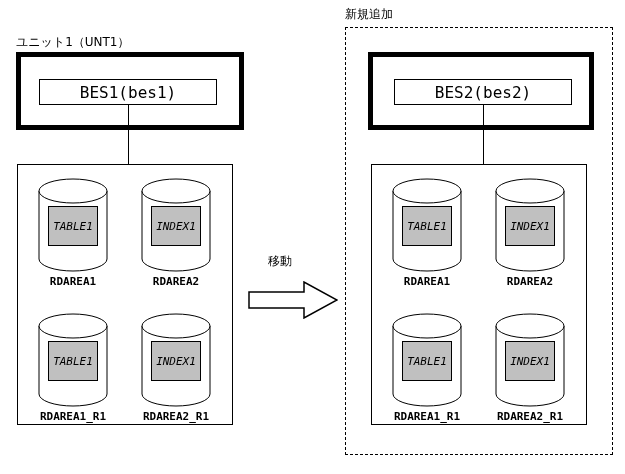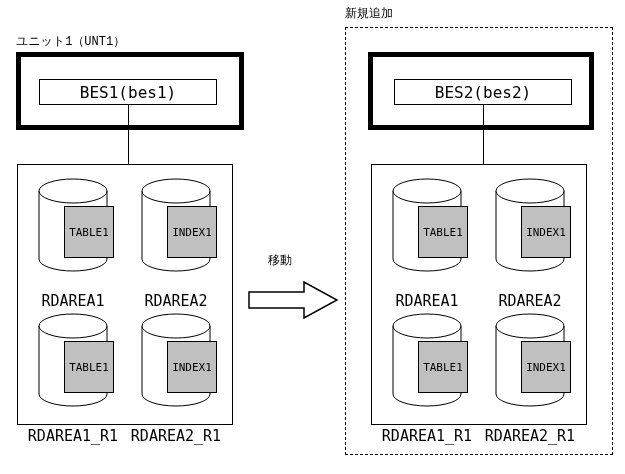"新規追加" .lbl { font-family: Liberation Mono, monospace -> none }
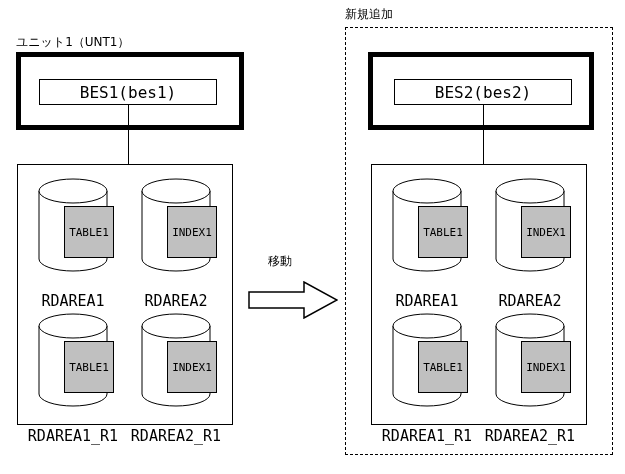"TABLE1" .cyl .chip { font-style: none -> italic; height: 52px -> 40px; left: 26px -> 10px }
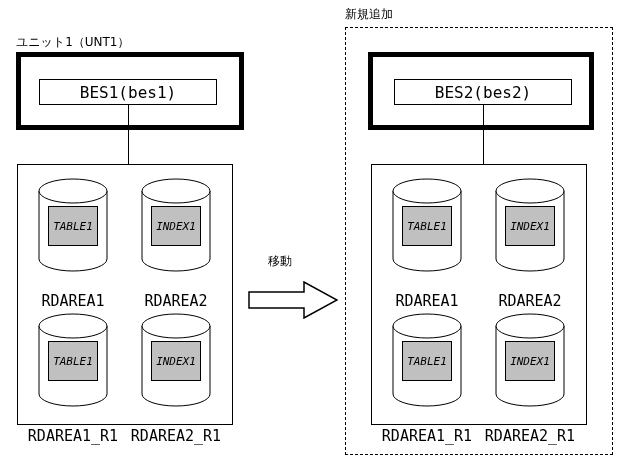"RDAREA1" .cyl-caption { font-size: 15px -> 11px; font-weight: none -> bold; top: 114px -> 97px }
